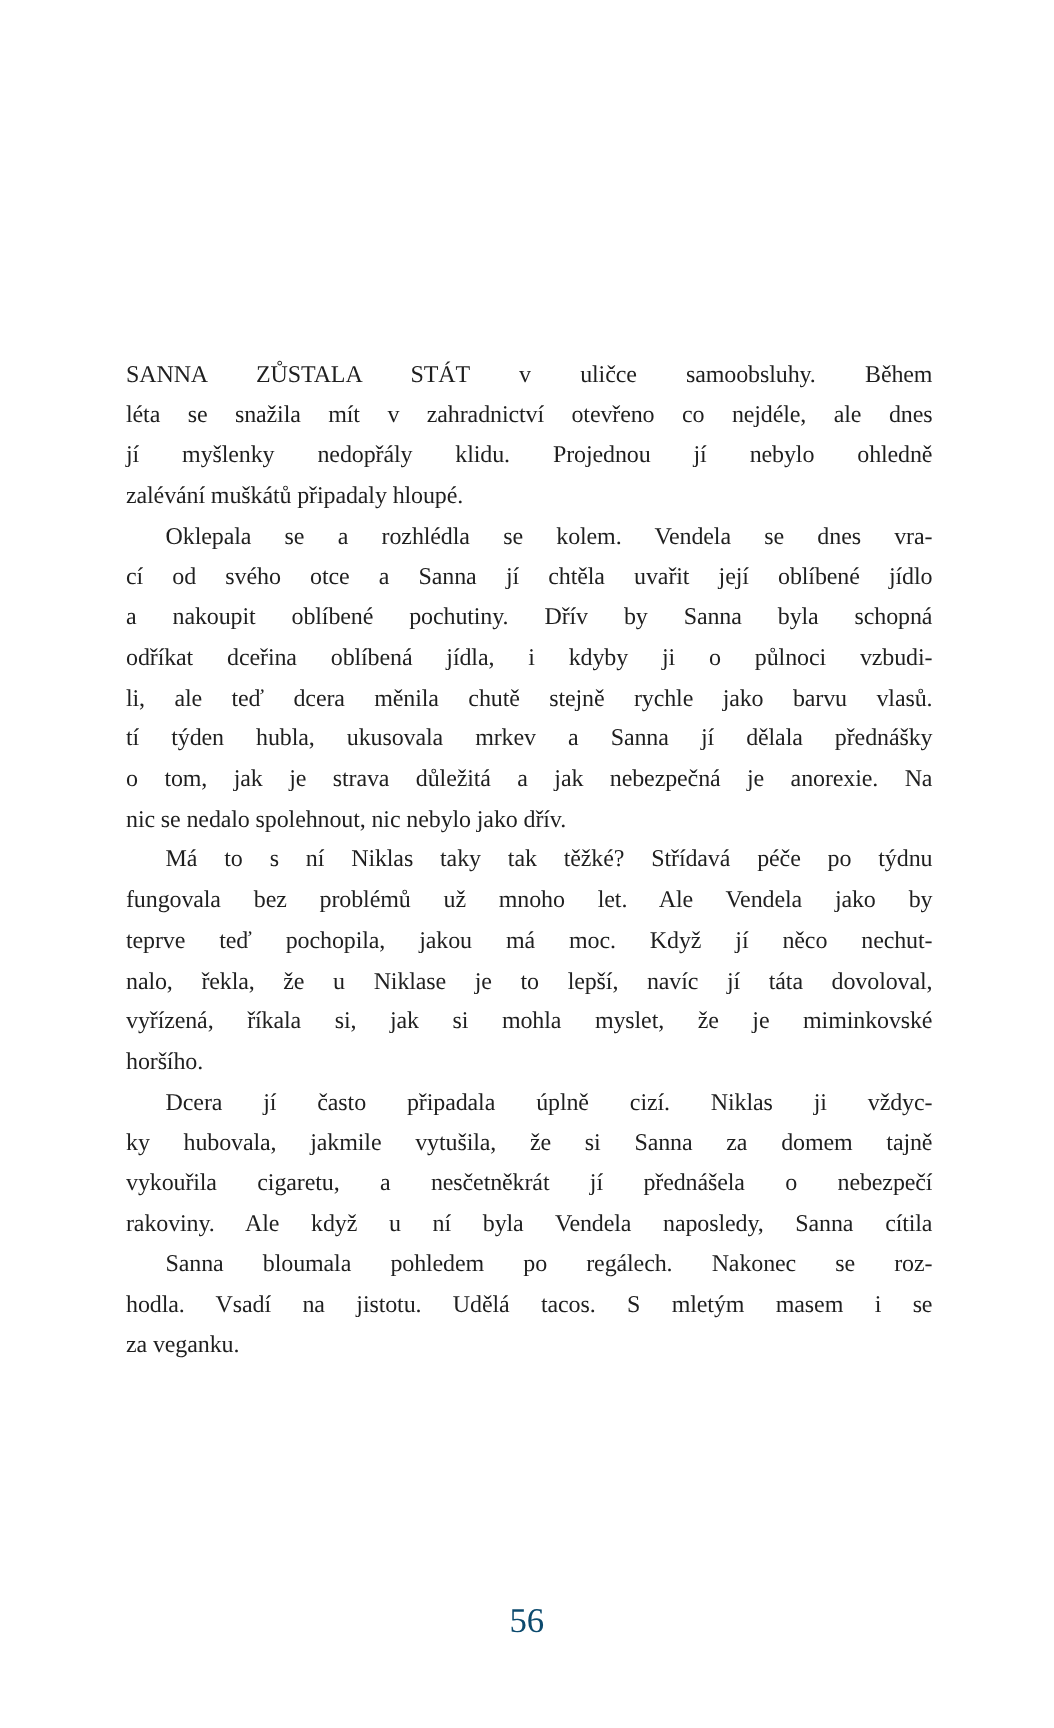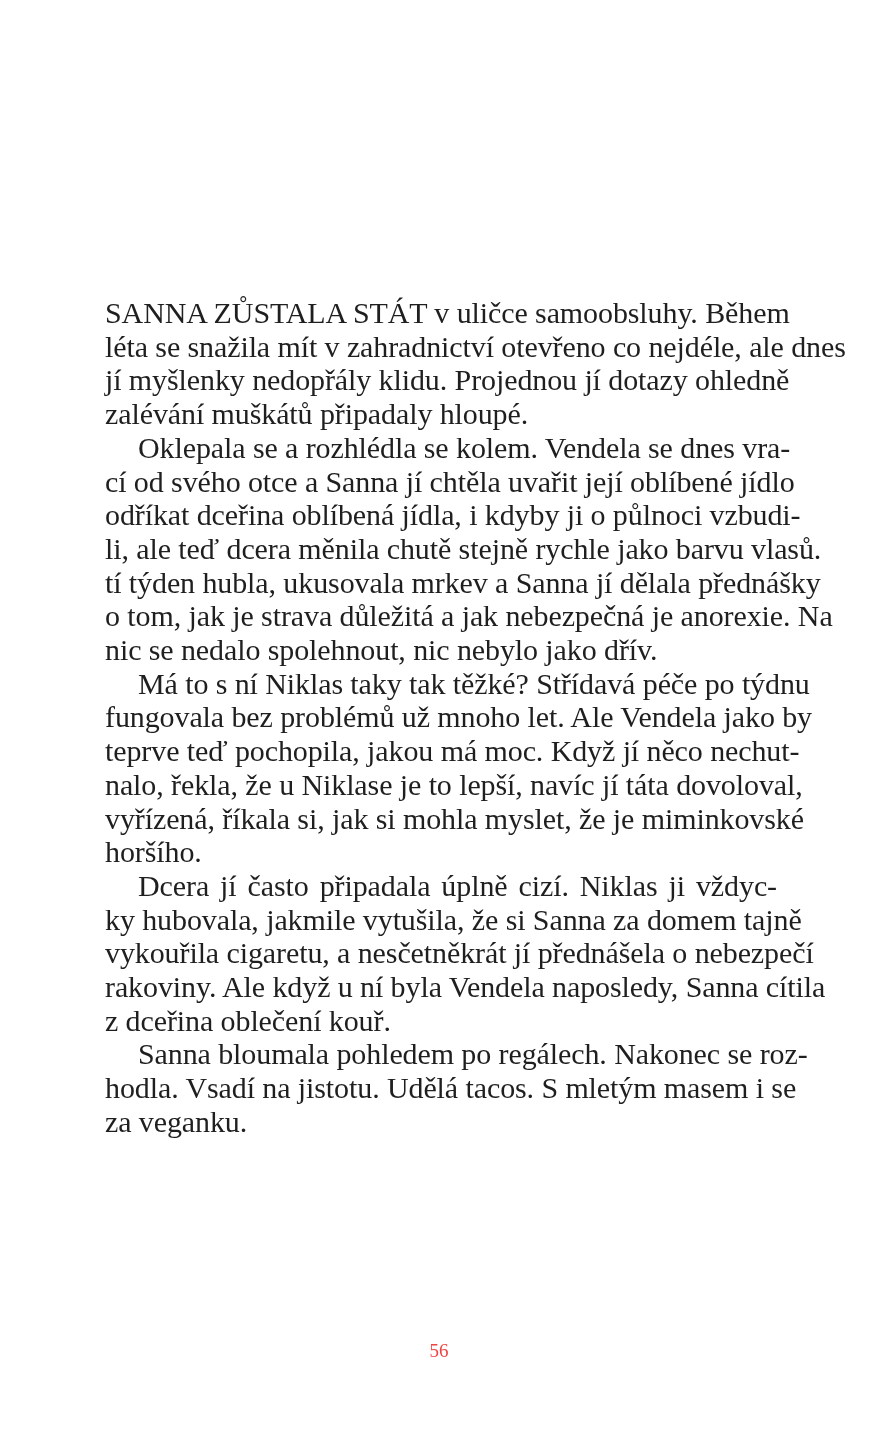"SANNA ZŮSTALA STÁT v uličce" .text-line { font-size: 30px -> 20px }
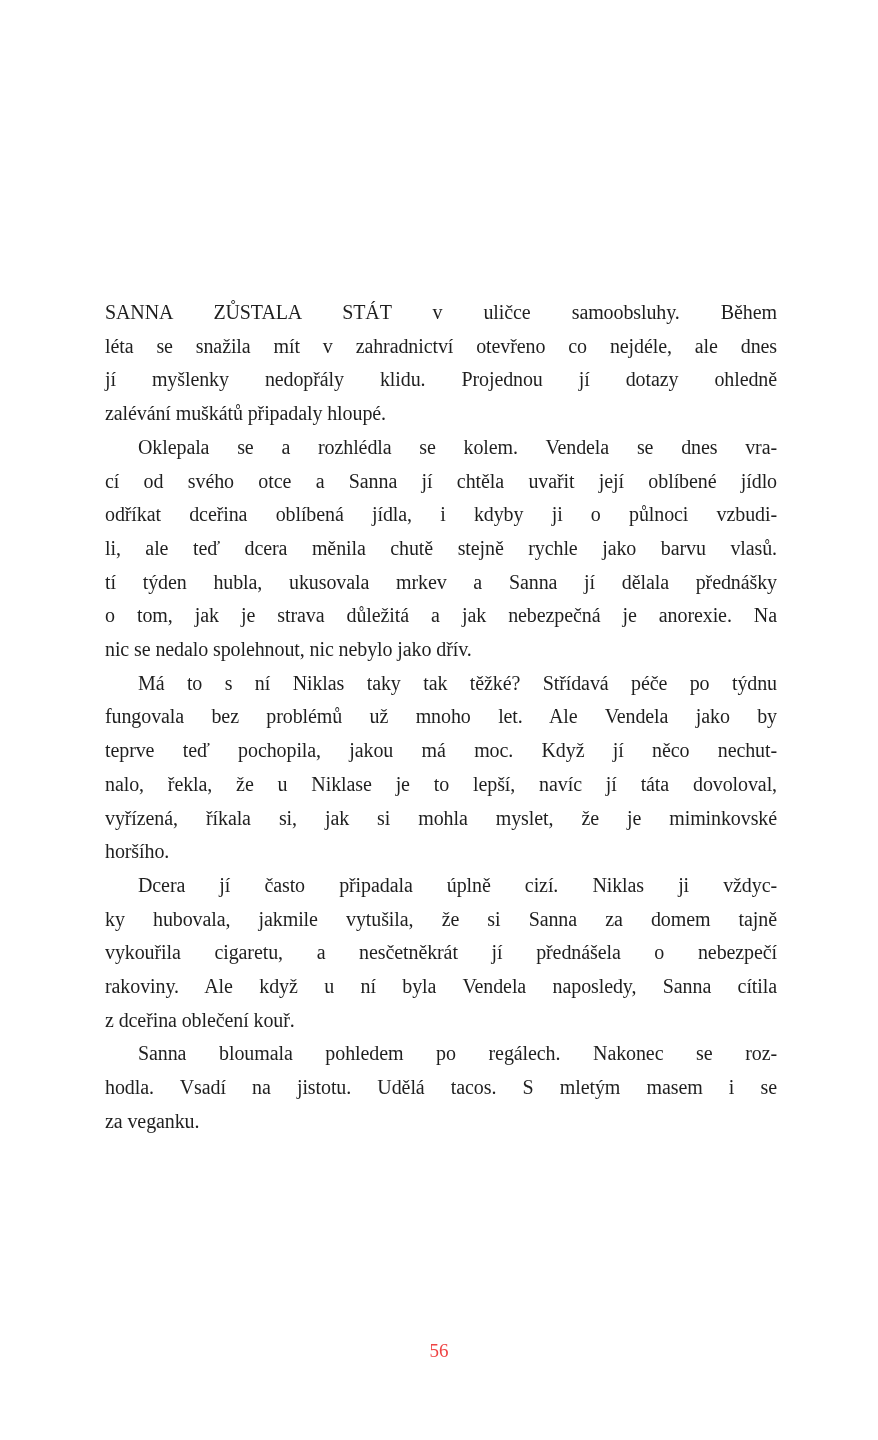"jí myšlenky nedopřály klidu. Projednou" div.text-line { text: dotazy -> nebylo }
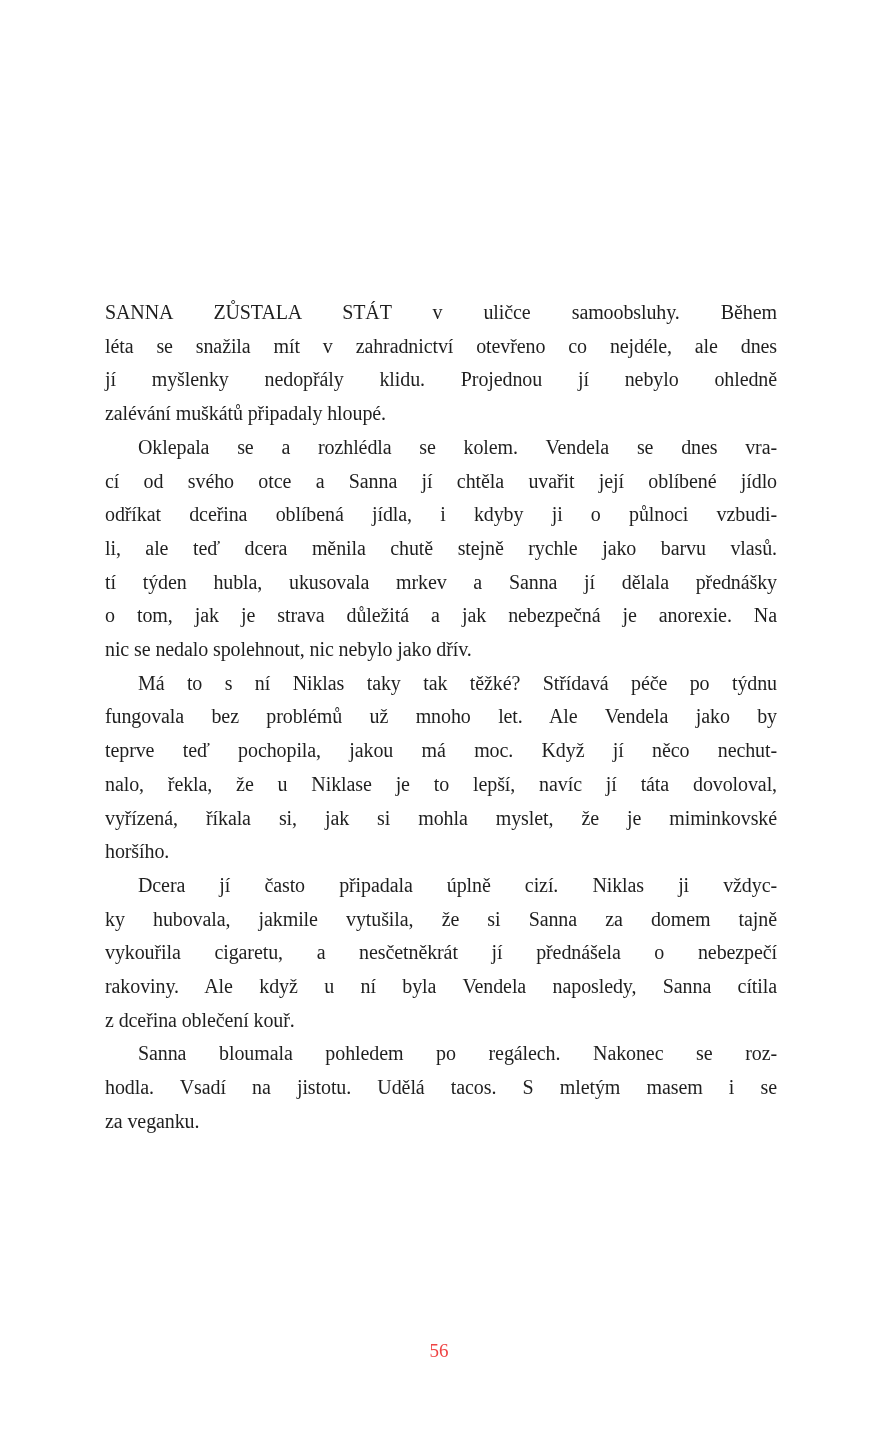"a nakoupit oblíbené pochutiny. Dřív" div.text-line { html: none -> <div>a nakoupit oblíbené pochutiny. Dřív by Sanna byla schopná</div> }
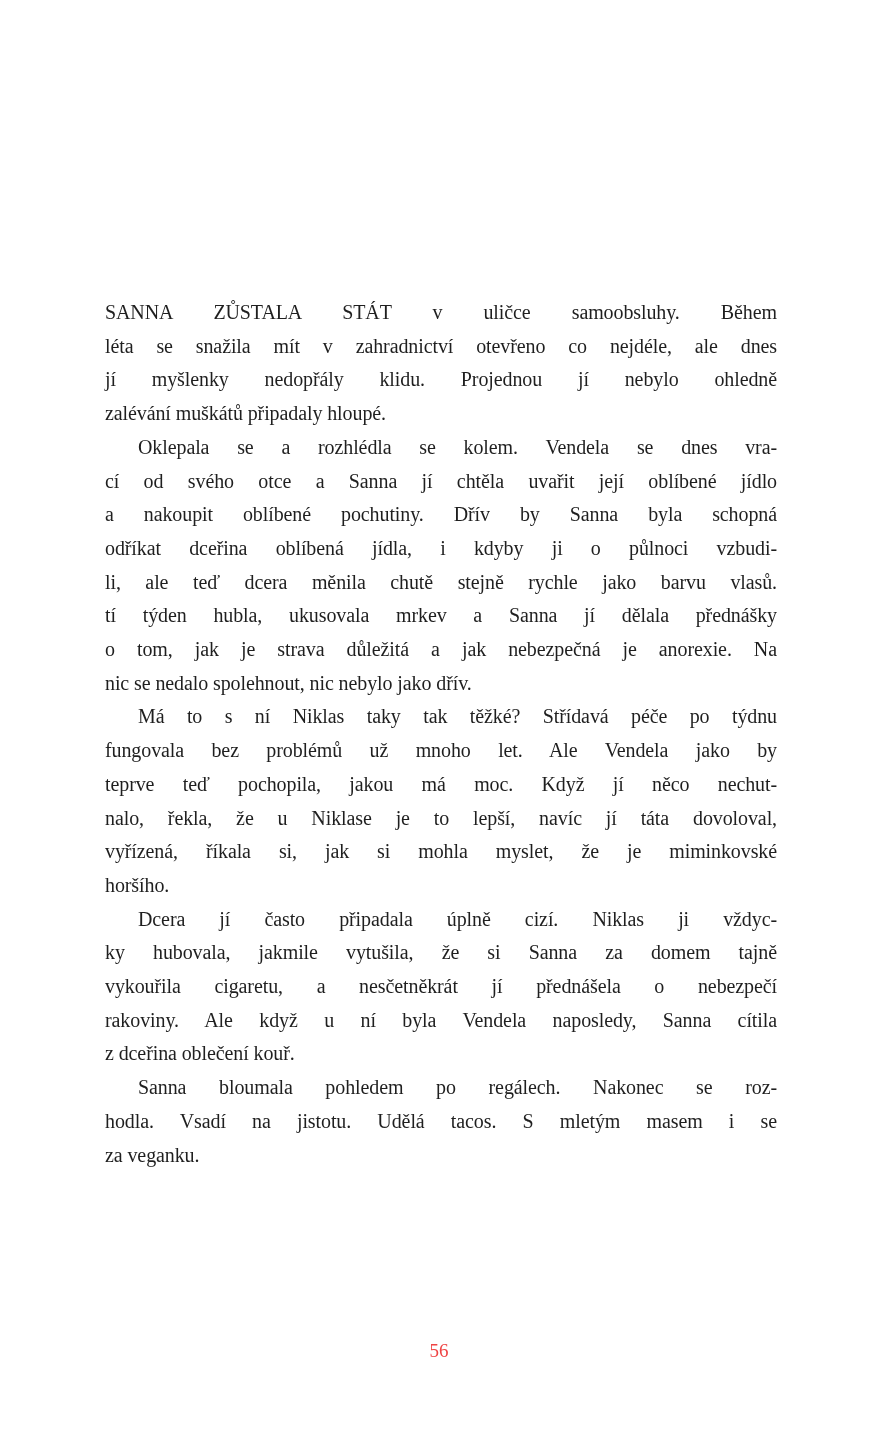"z dceřina oblečení kouř." div.text-line { html: <div>z dceřina oblečení kouř.</div> -> none }
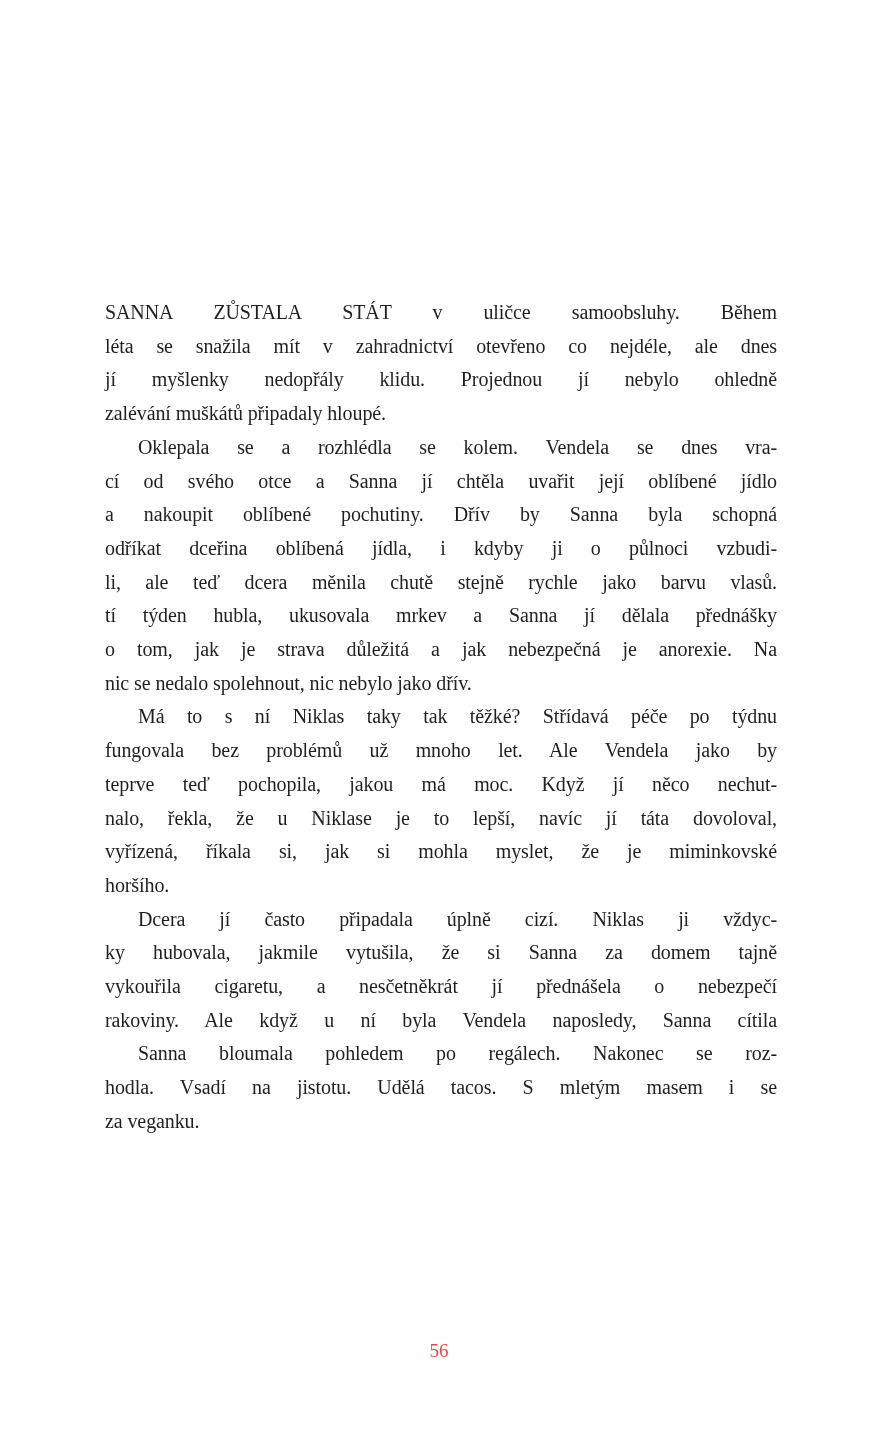"56" .page-number { color: #ef4444 -> #0c4a6e; font-size: 19px -> 29px }
